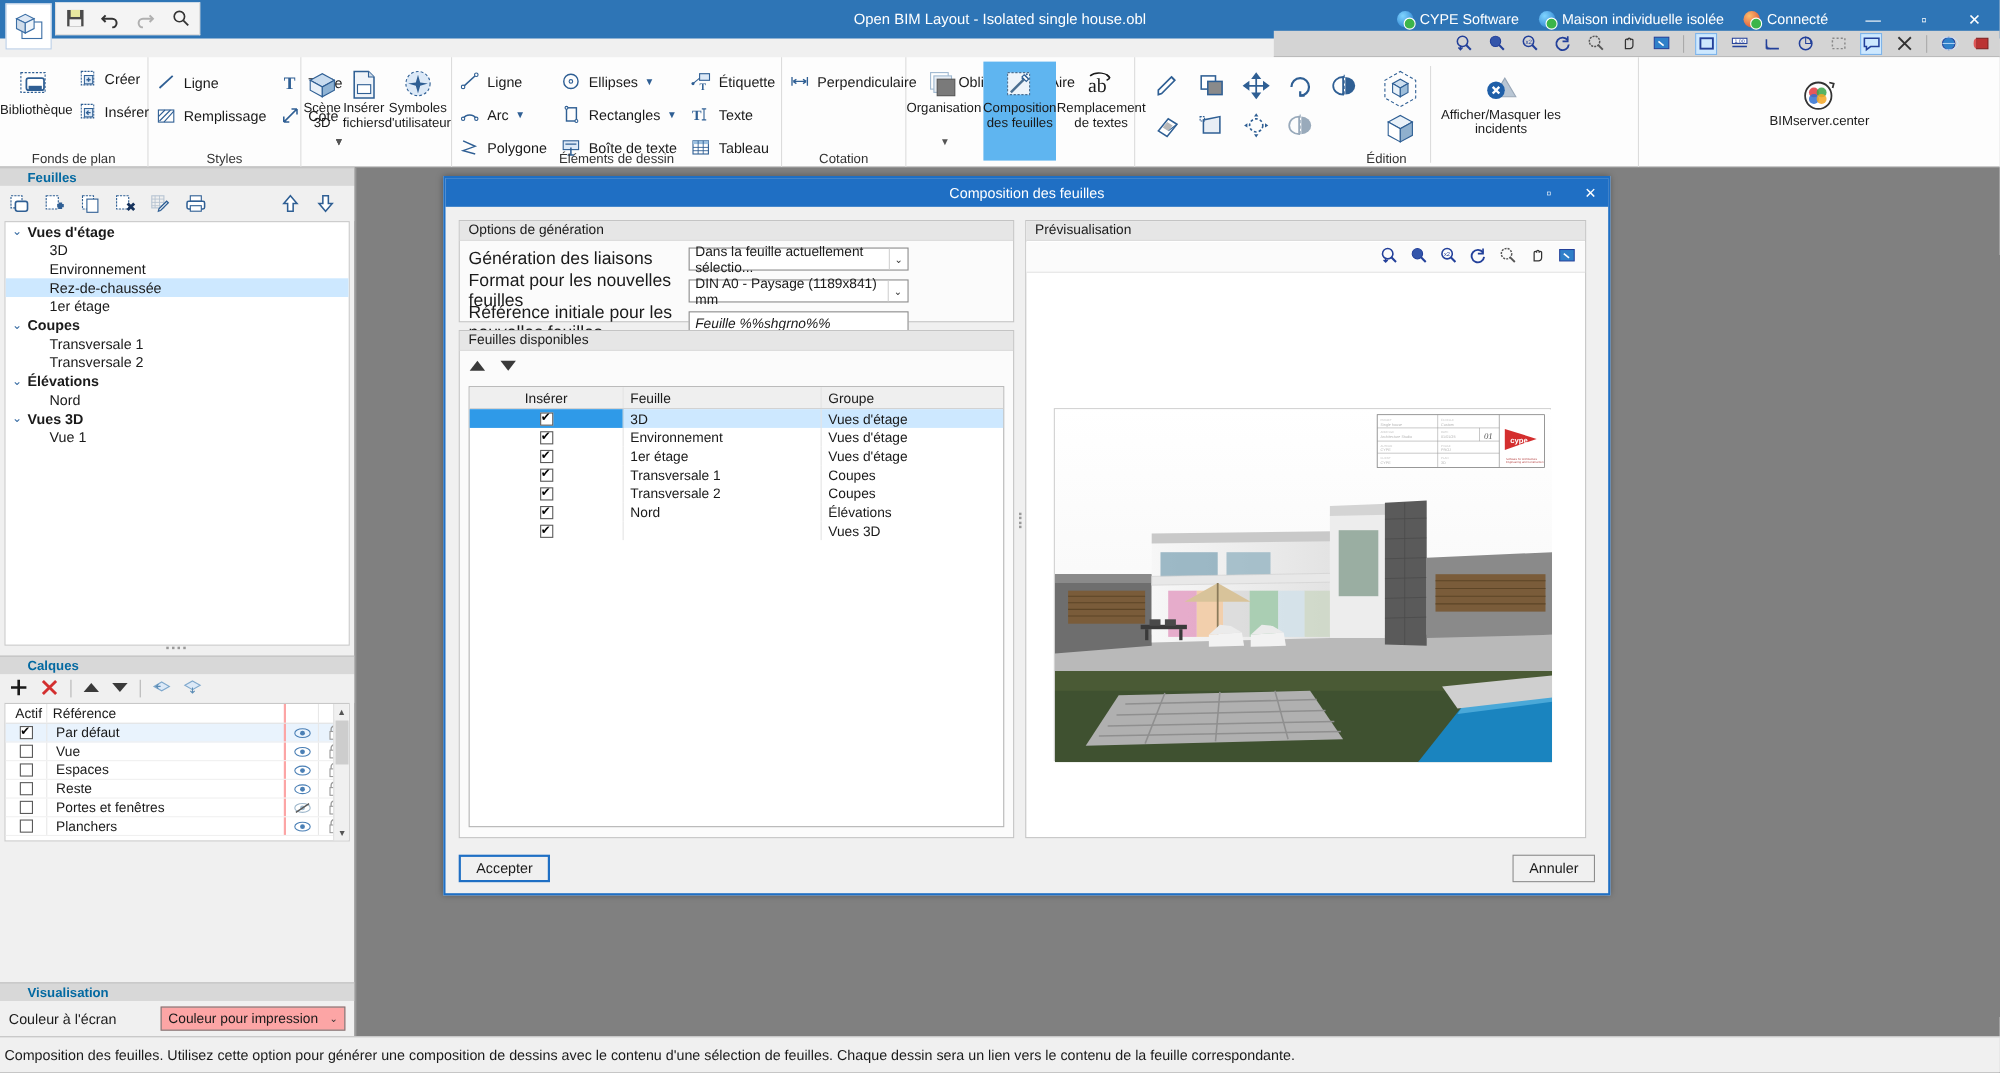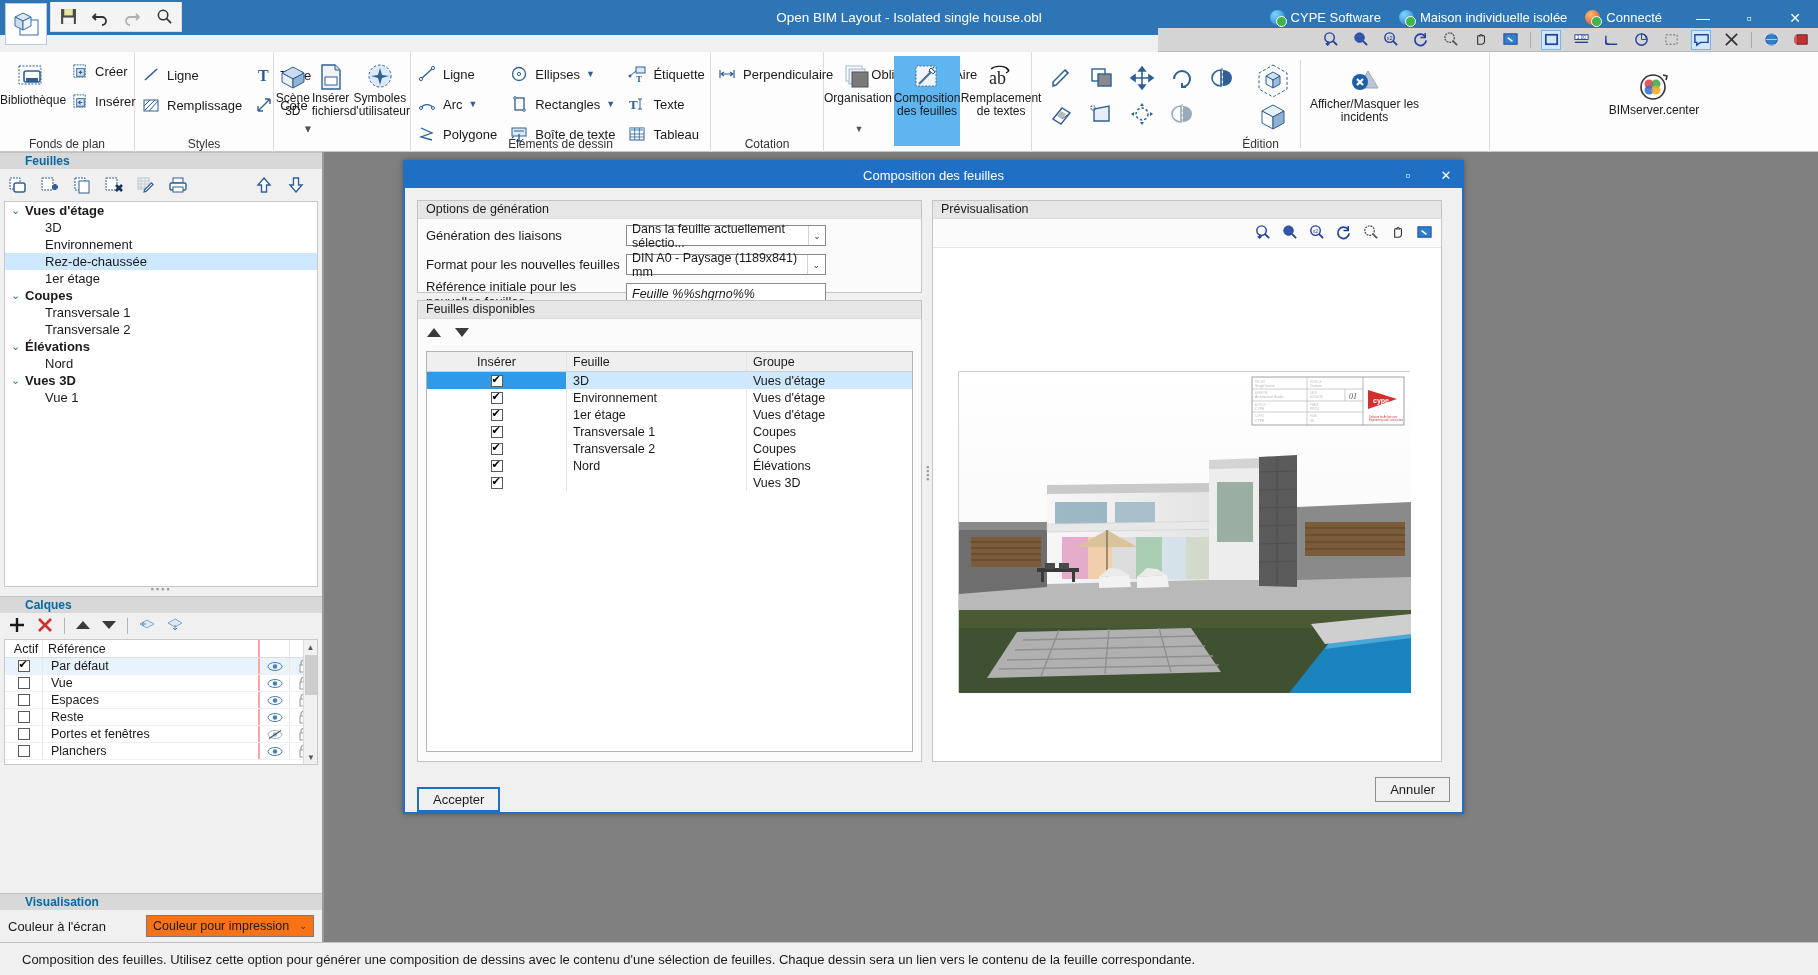"Génération des liaisons" .frm-lbl { font-size: 13px -> 16px }
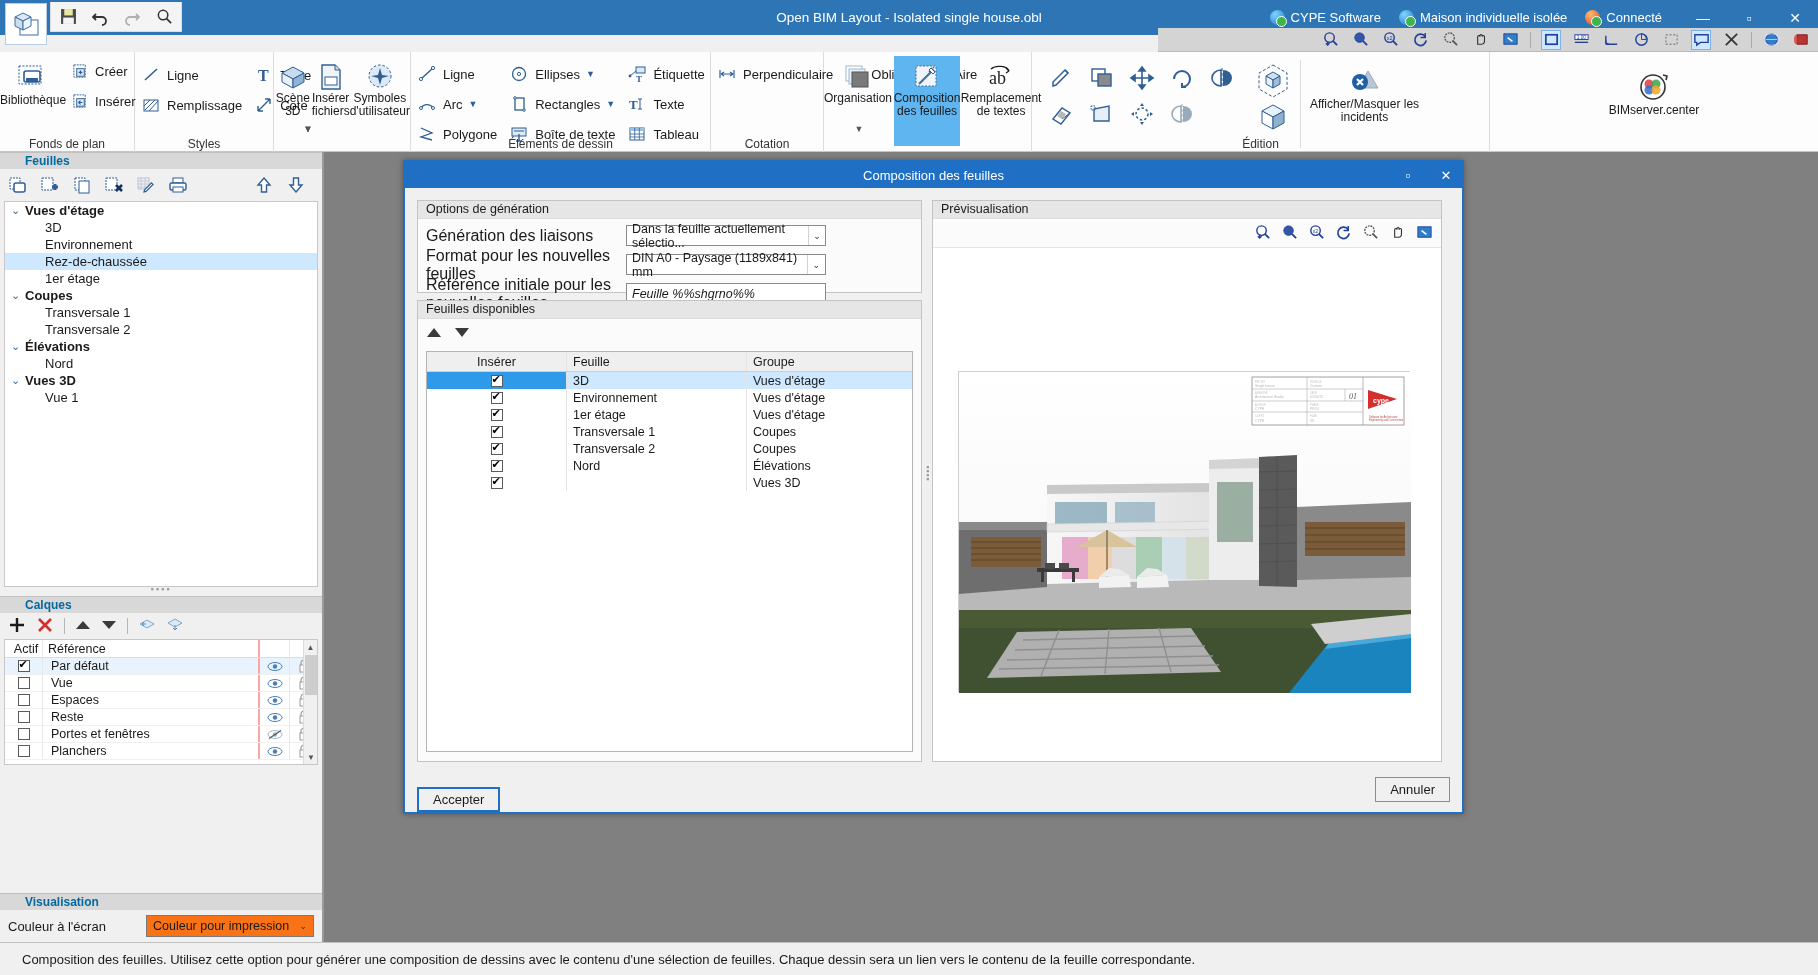"Accepter" div.btn { bottom: 0 -> 10px }
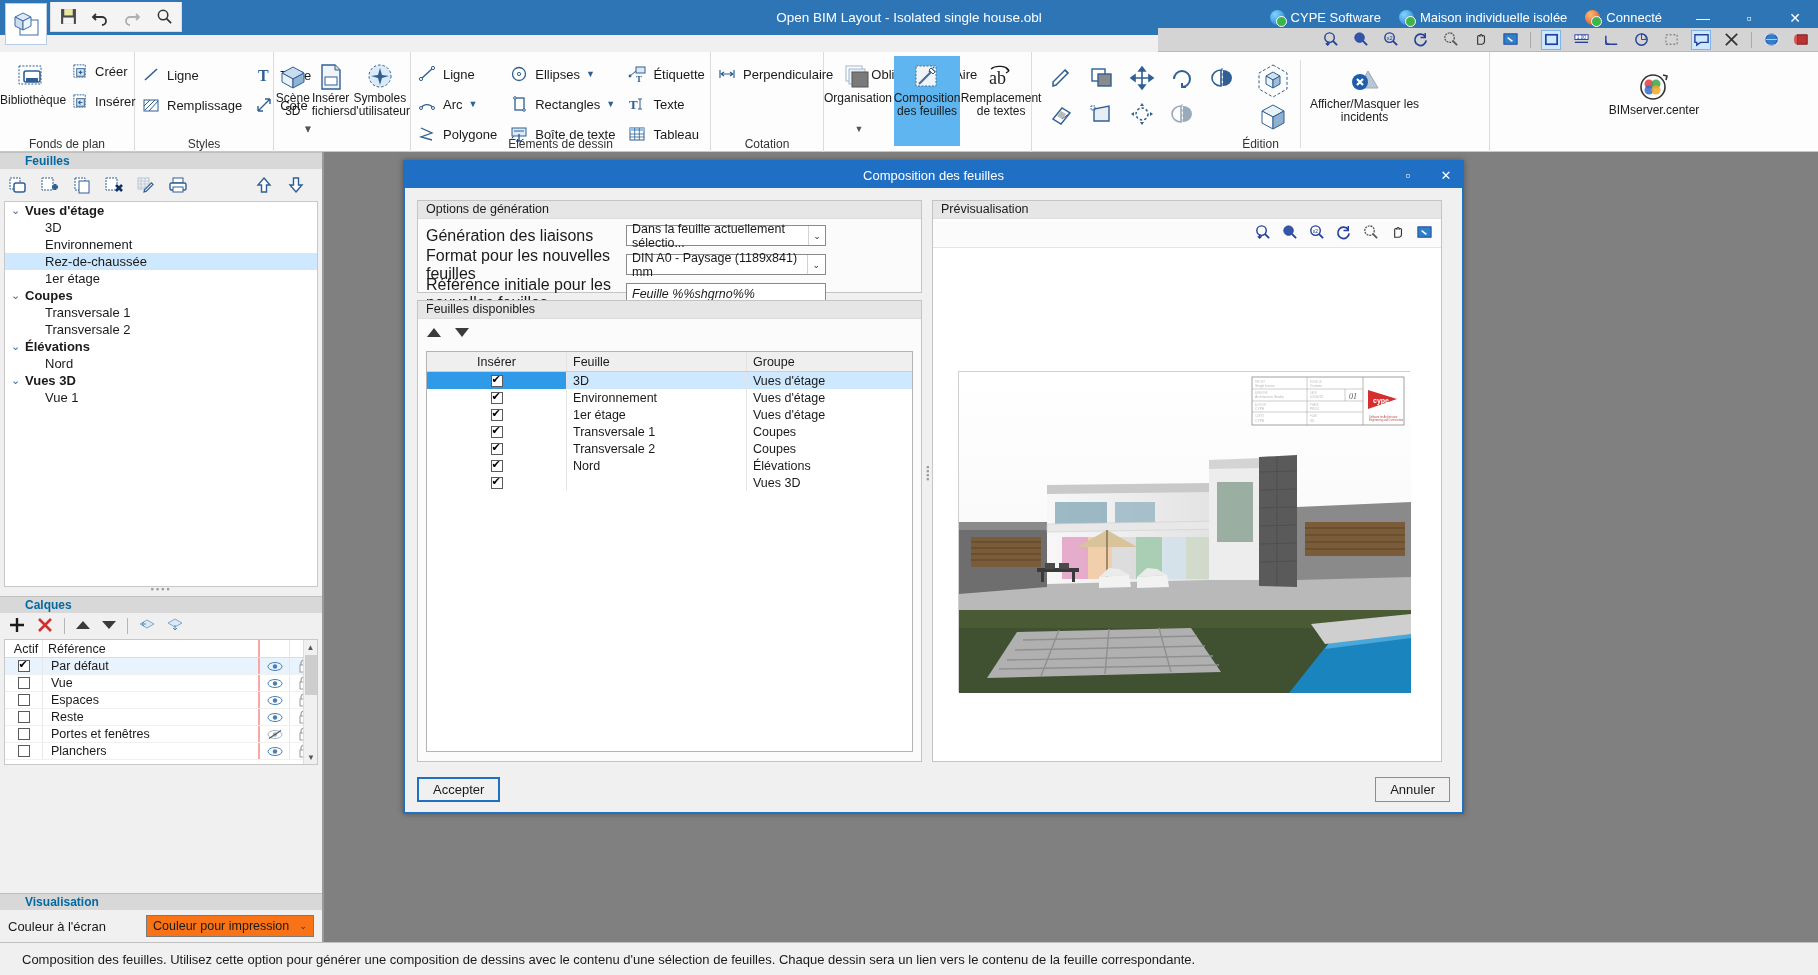"Couleur pour impression" .select { background: #f97316 -> #fca5a5 }
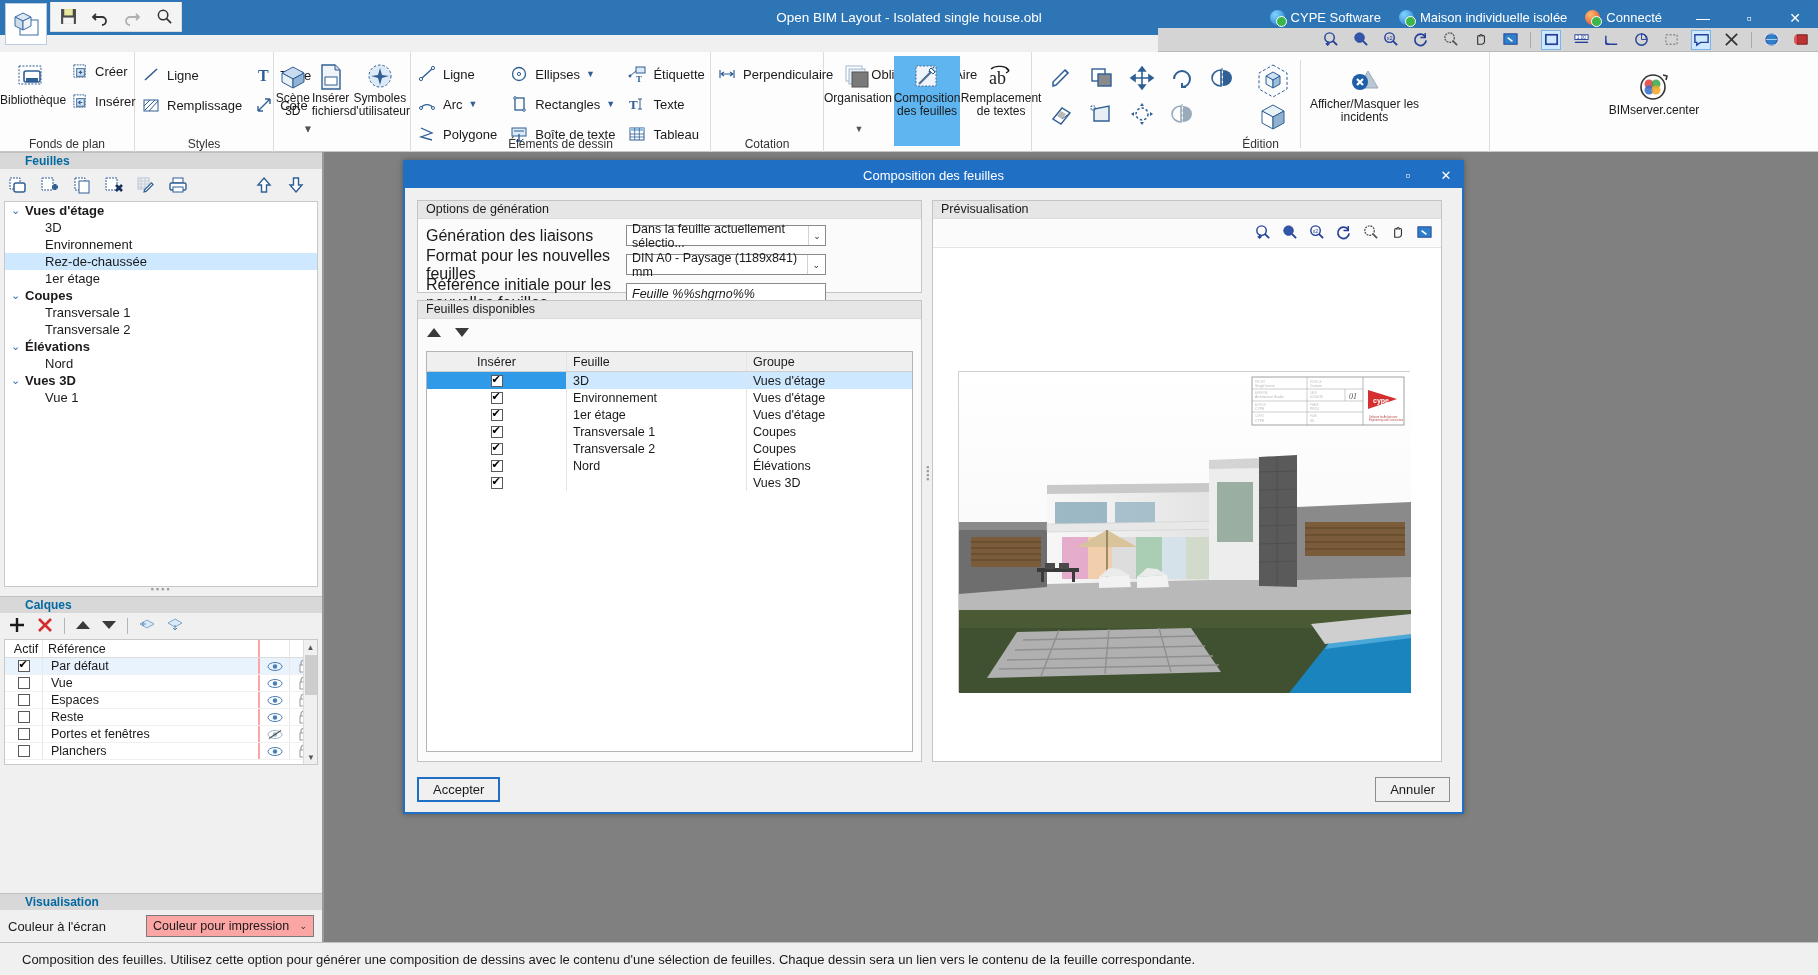"Composition des feuilles. Utilisez cette" .statusbar { padding-left: 22px -> 4px }
